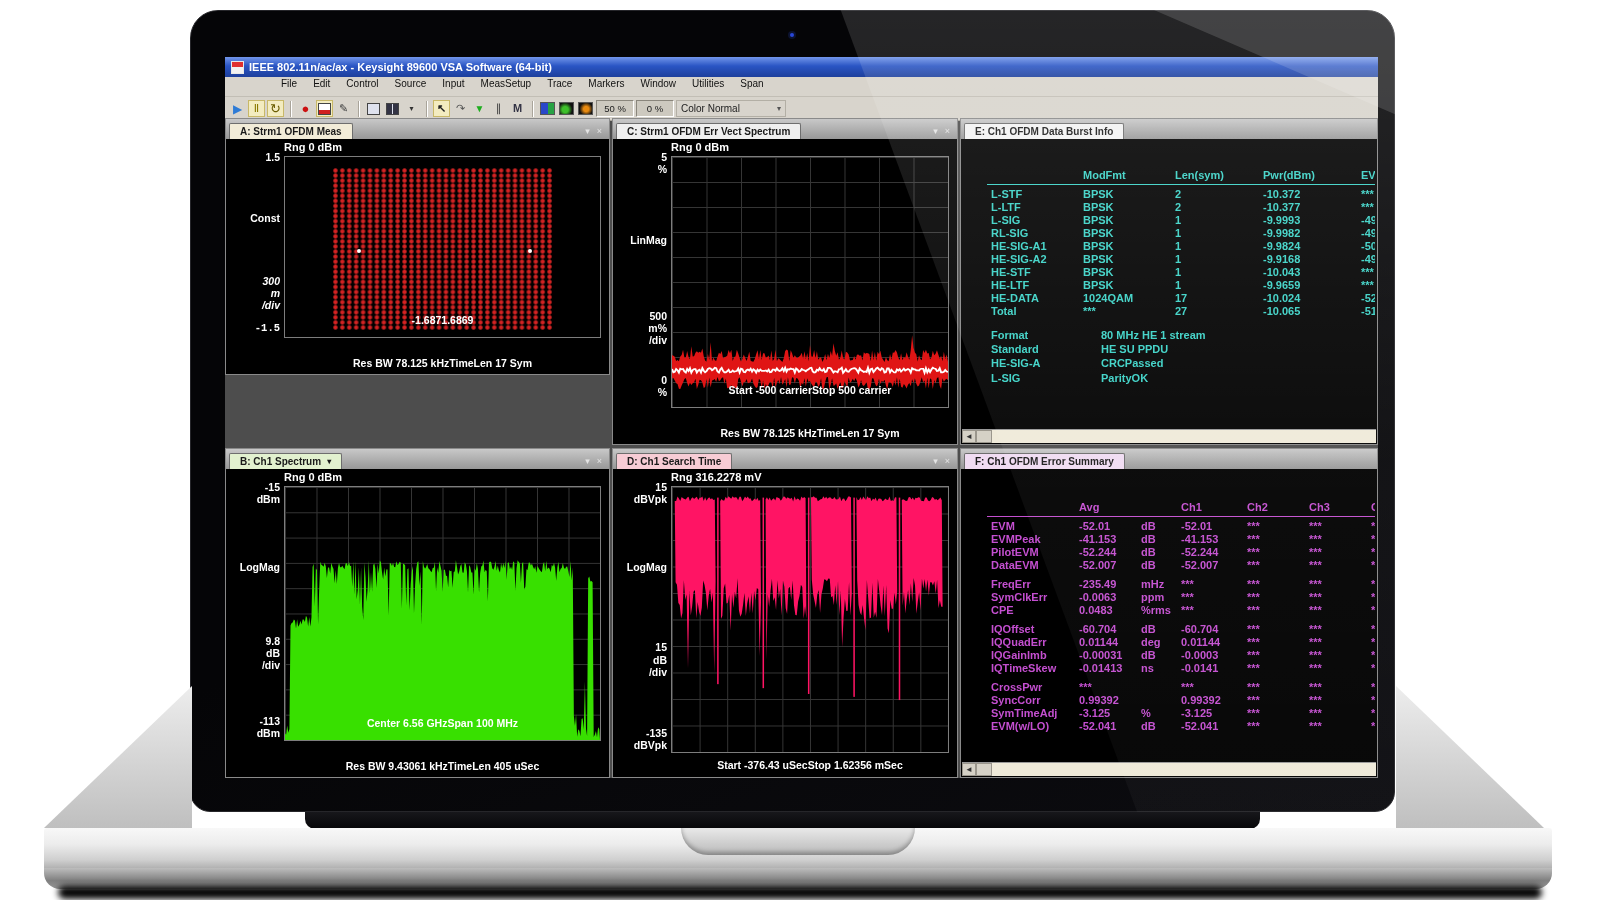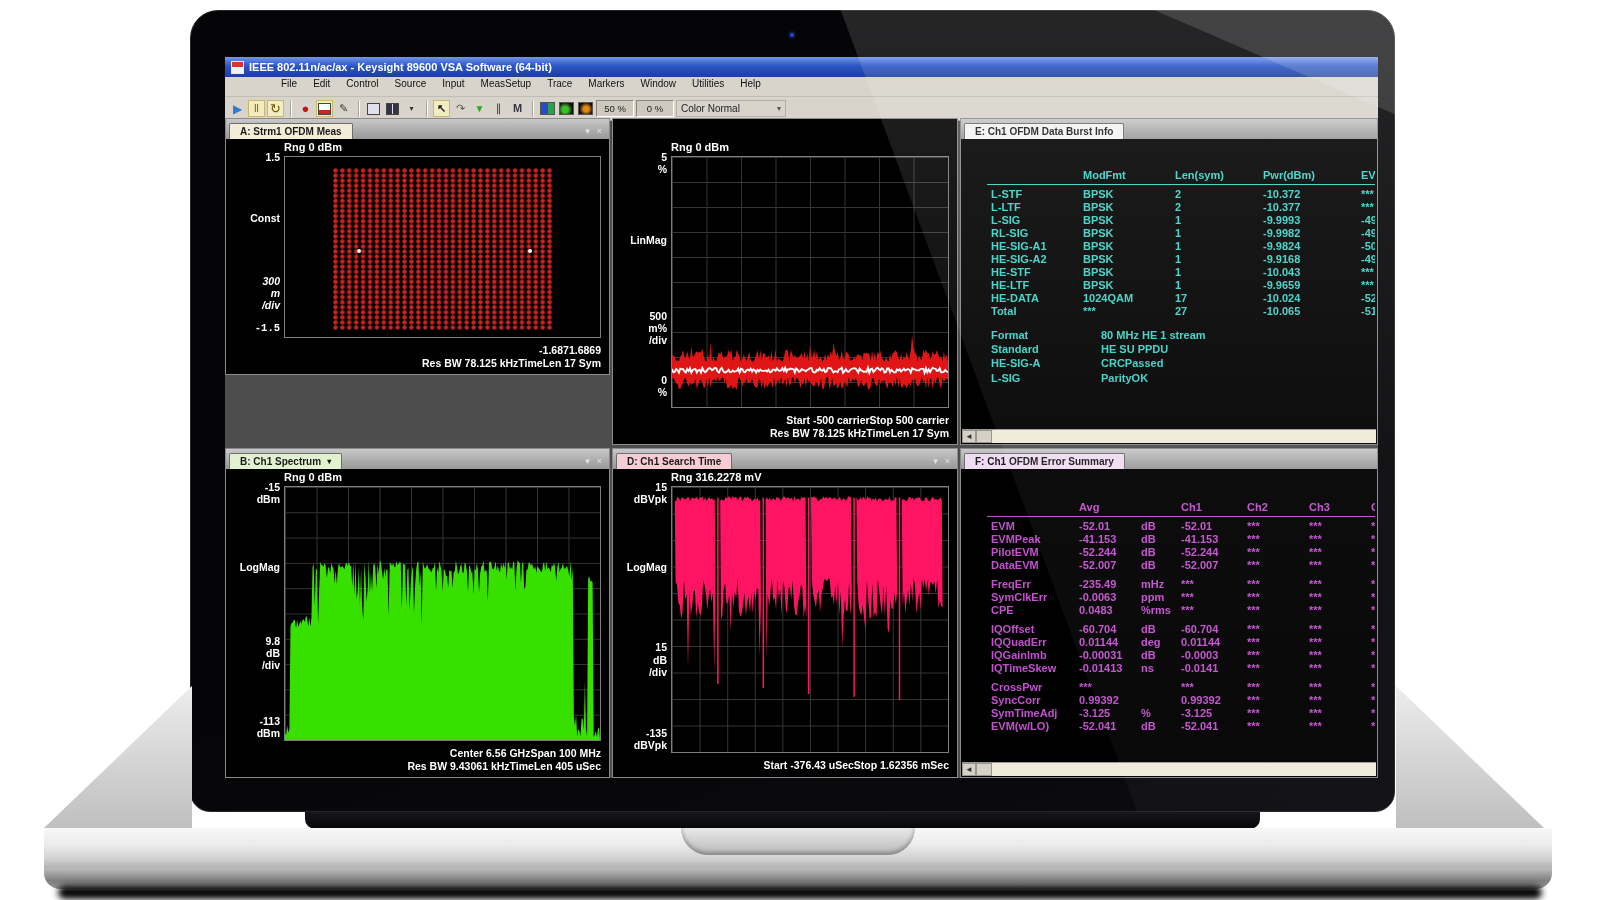"Help" span { text: Help -> Span }
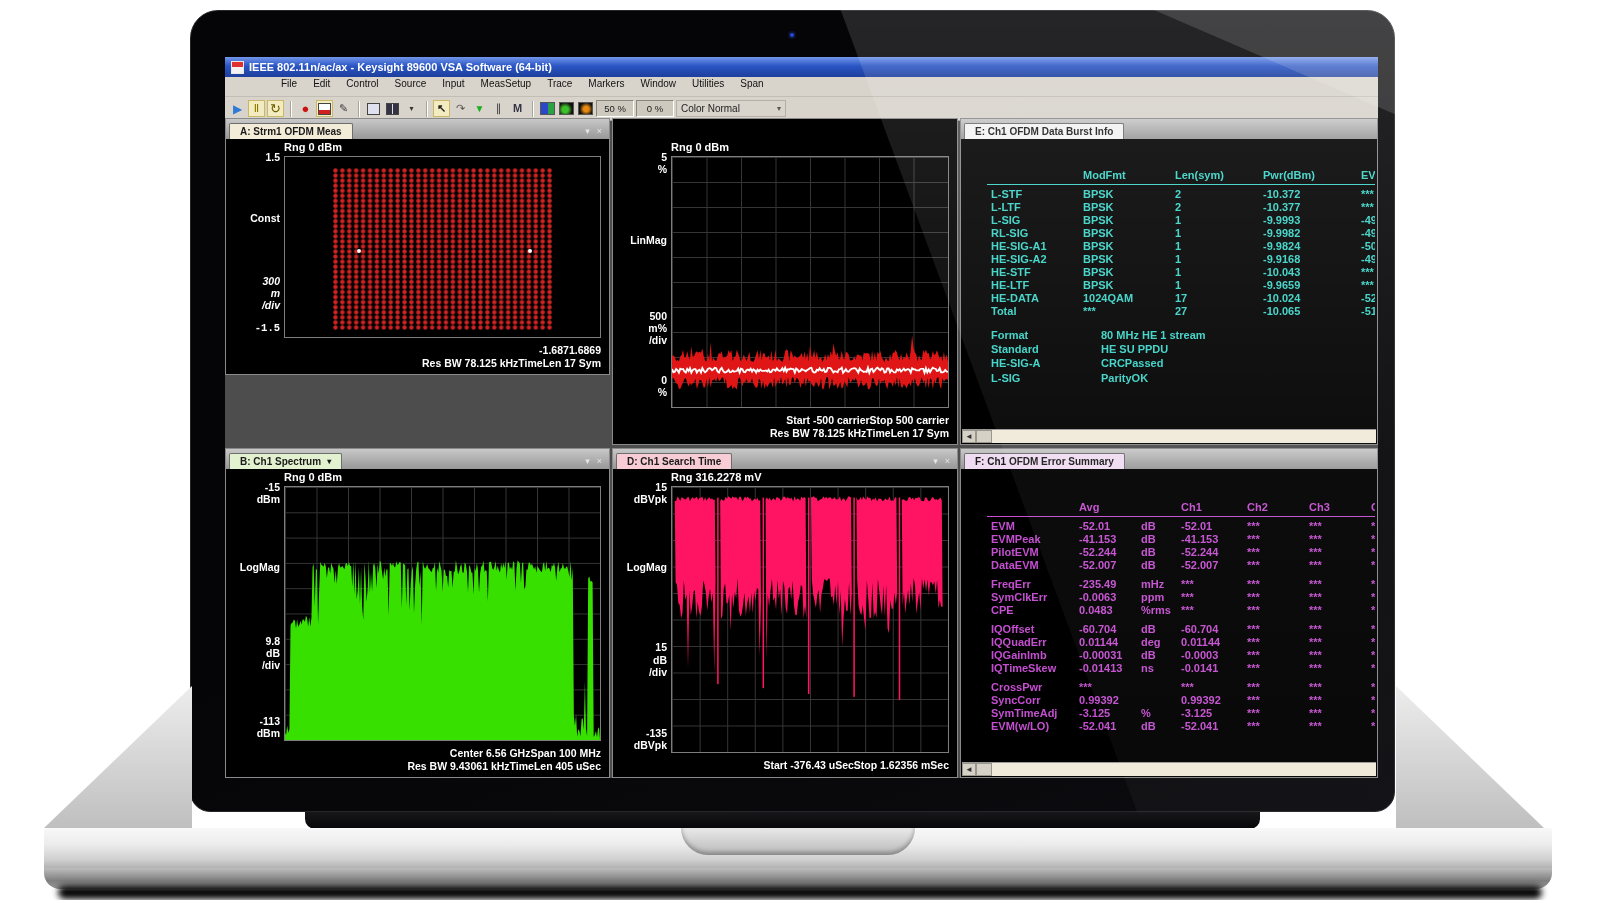"C: Strm1 OFDM Err Vect" div.ptabbar { html: none -> <div> <span> <span>C: Strm1 OFDM Err Vect Spectrum</span> </span> <span> <span>▾</span> <span>×</span> </span> </div> }
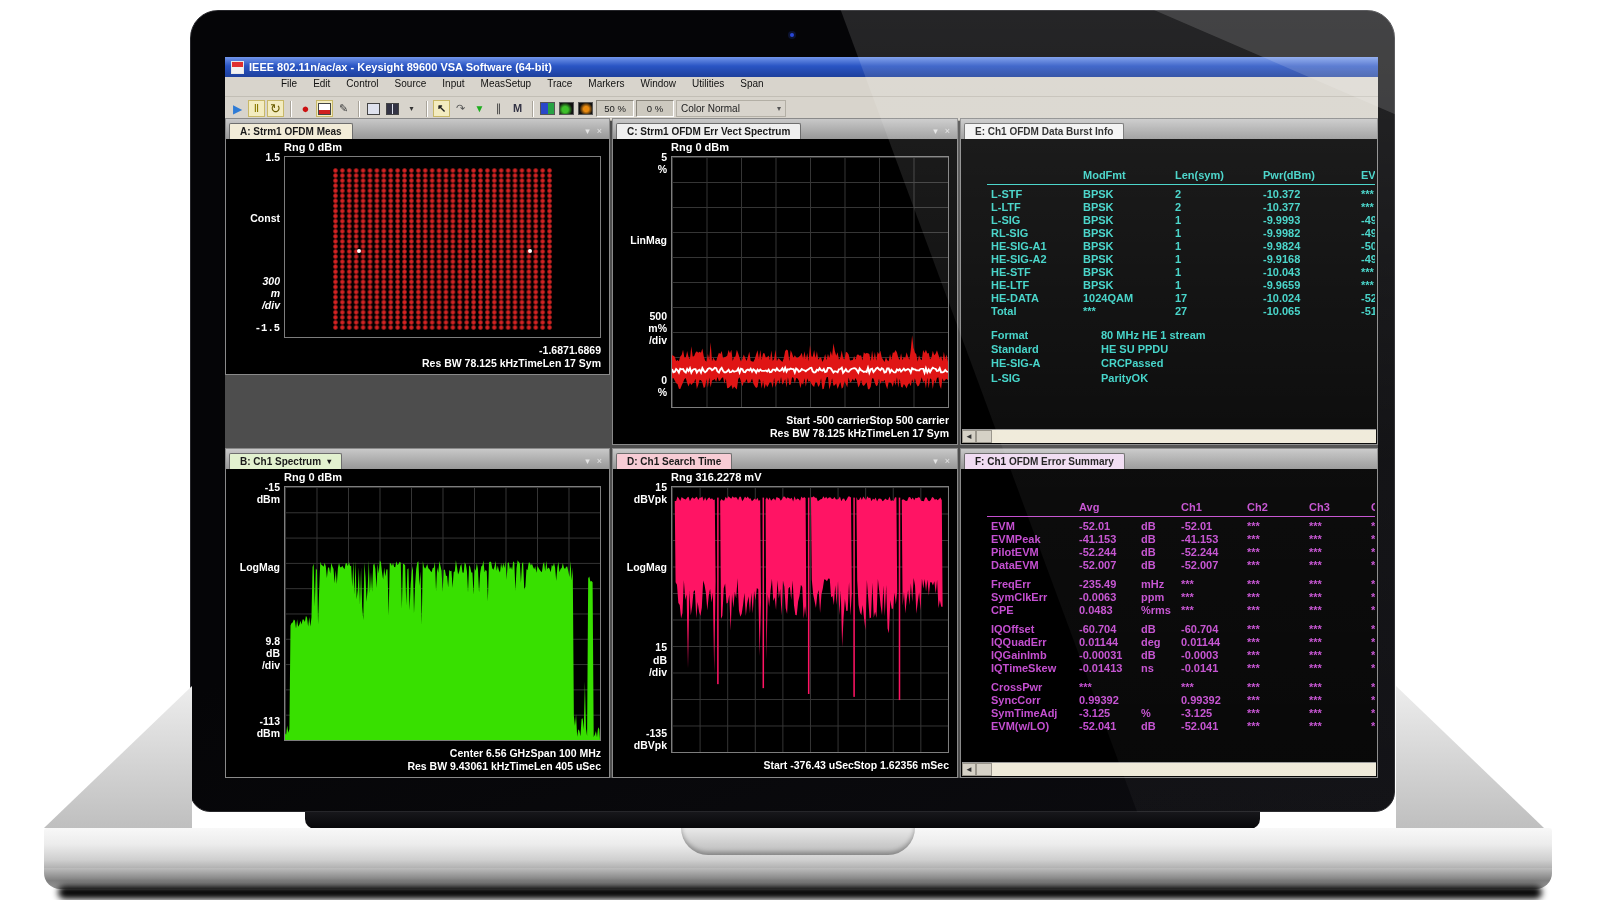"-1.687" .xrow { justify-content: flex-end -> center; margin-top: none -> 30px }
